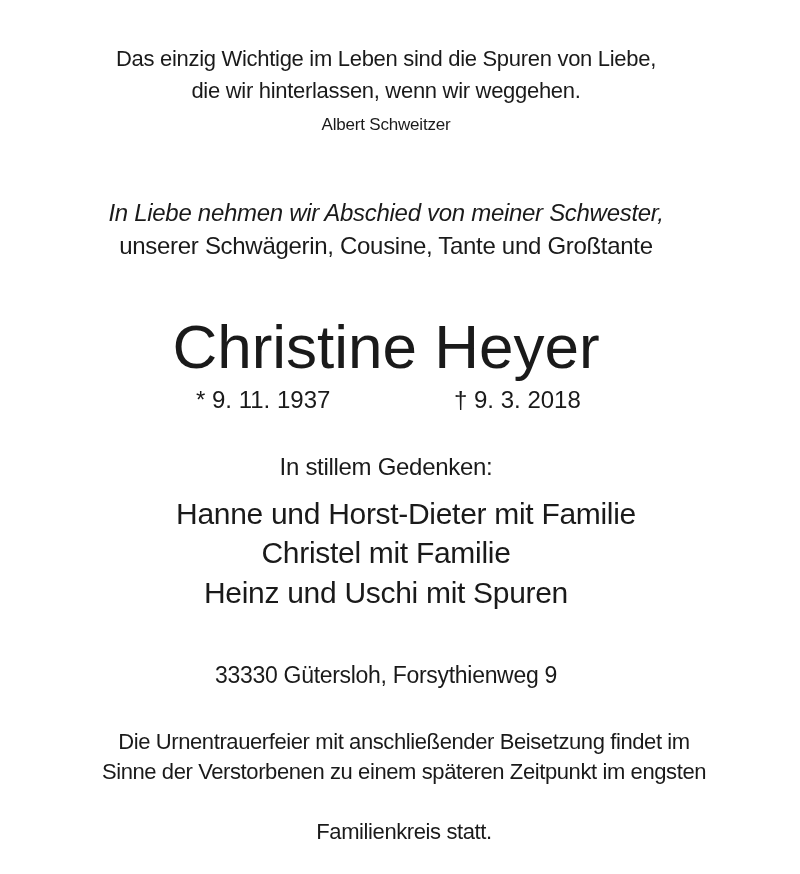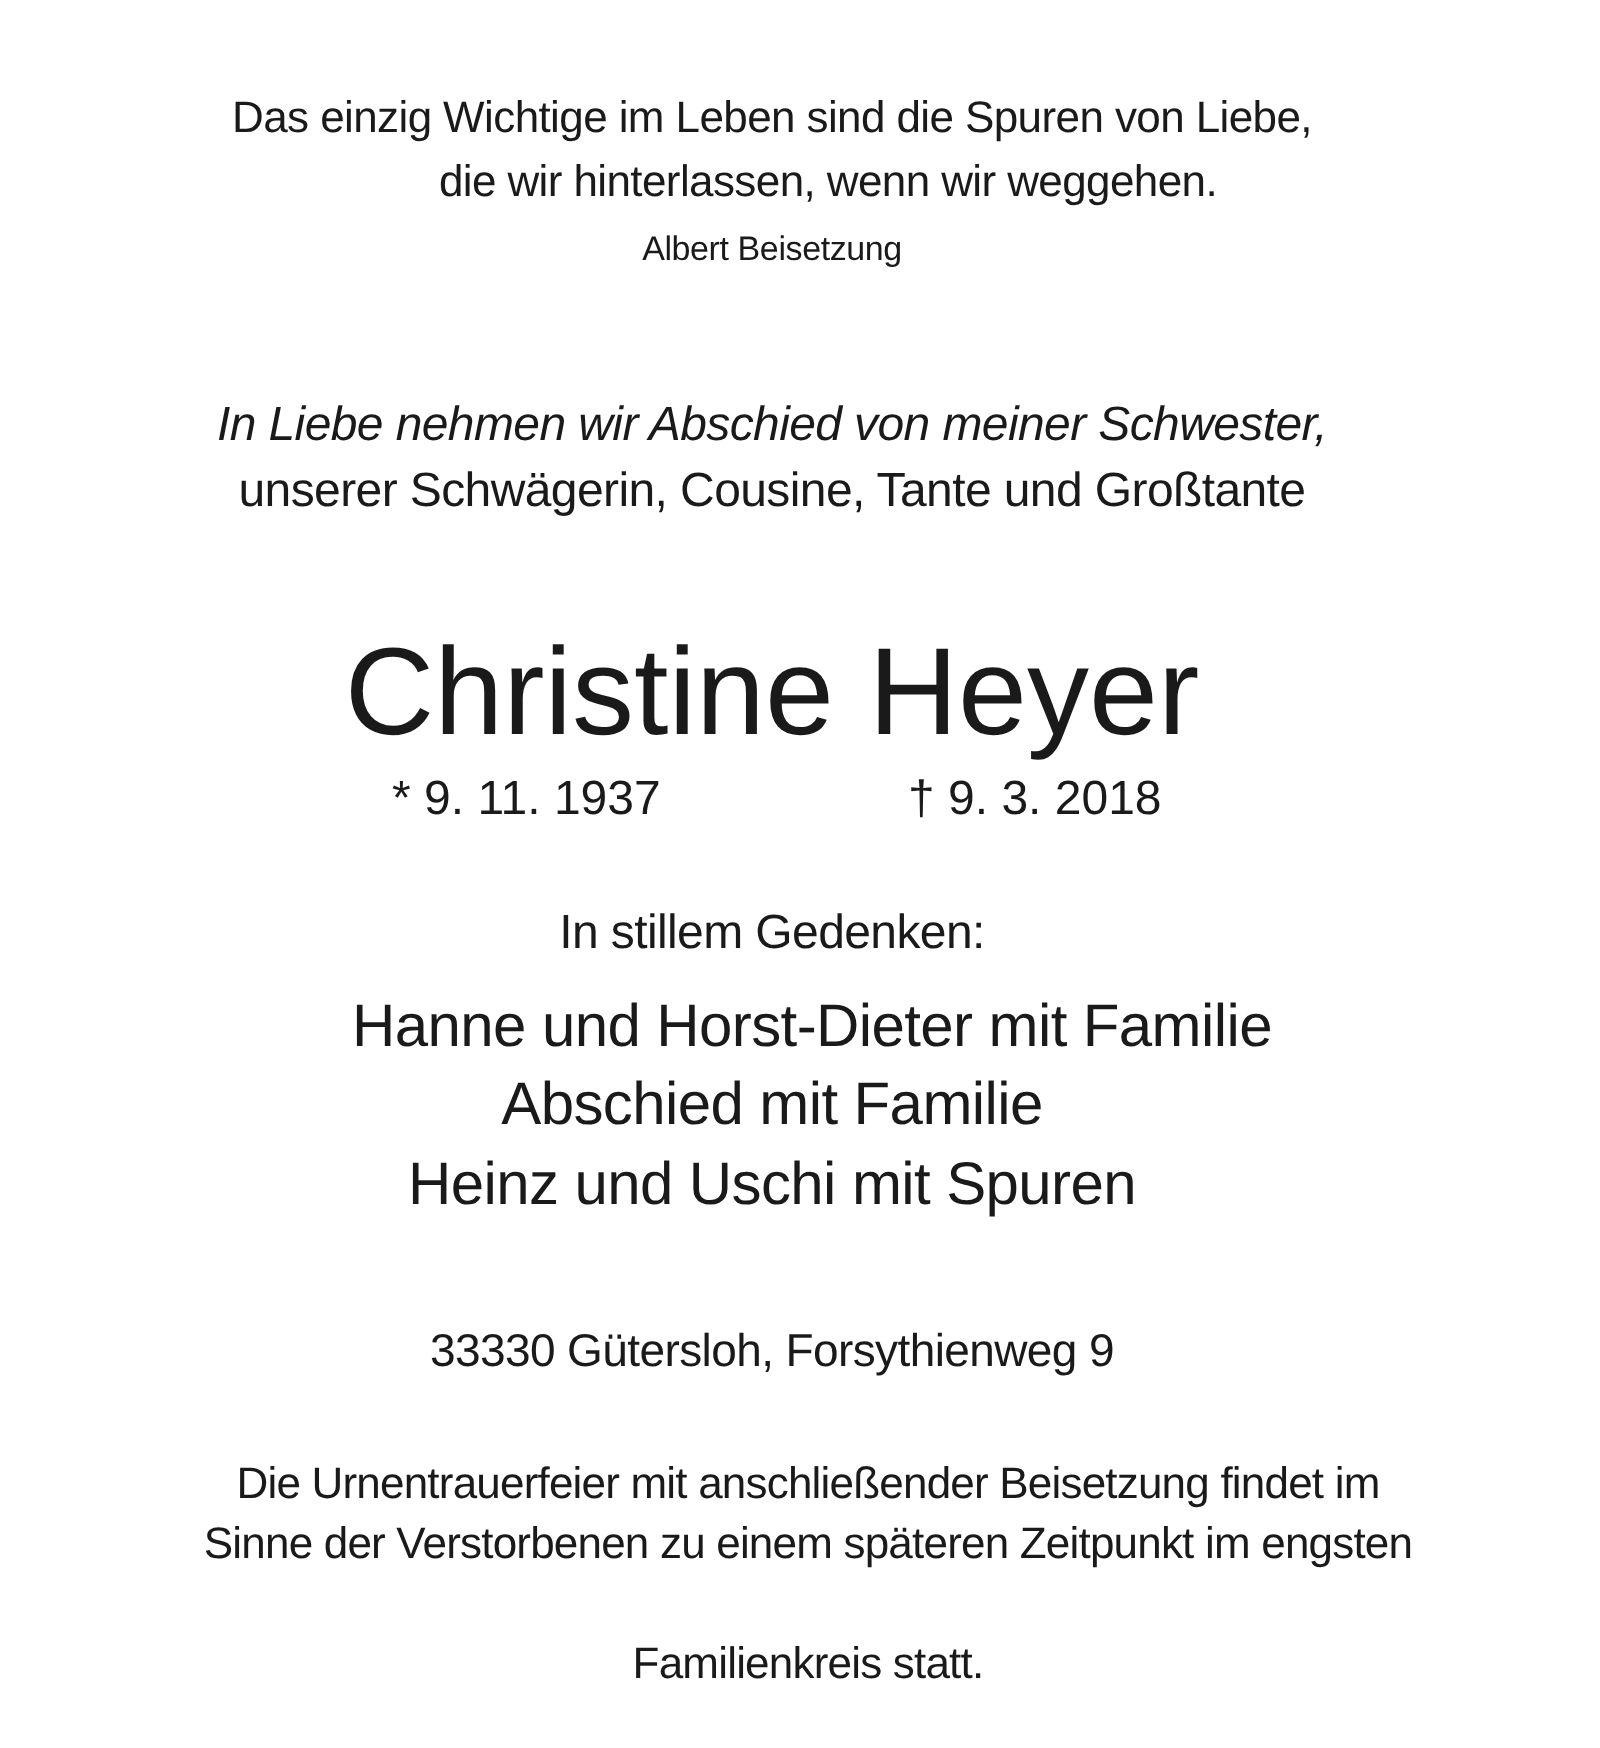"die wir hinterlassen, wenn wir" div.line { padding-left: 28px -> none }
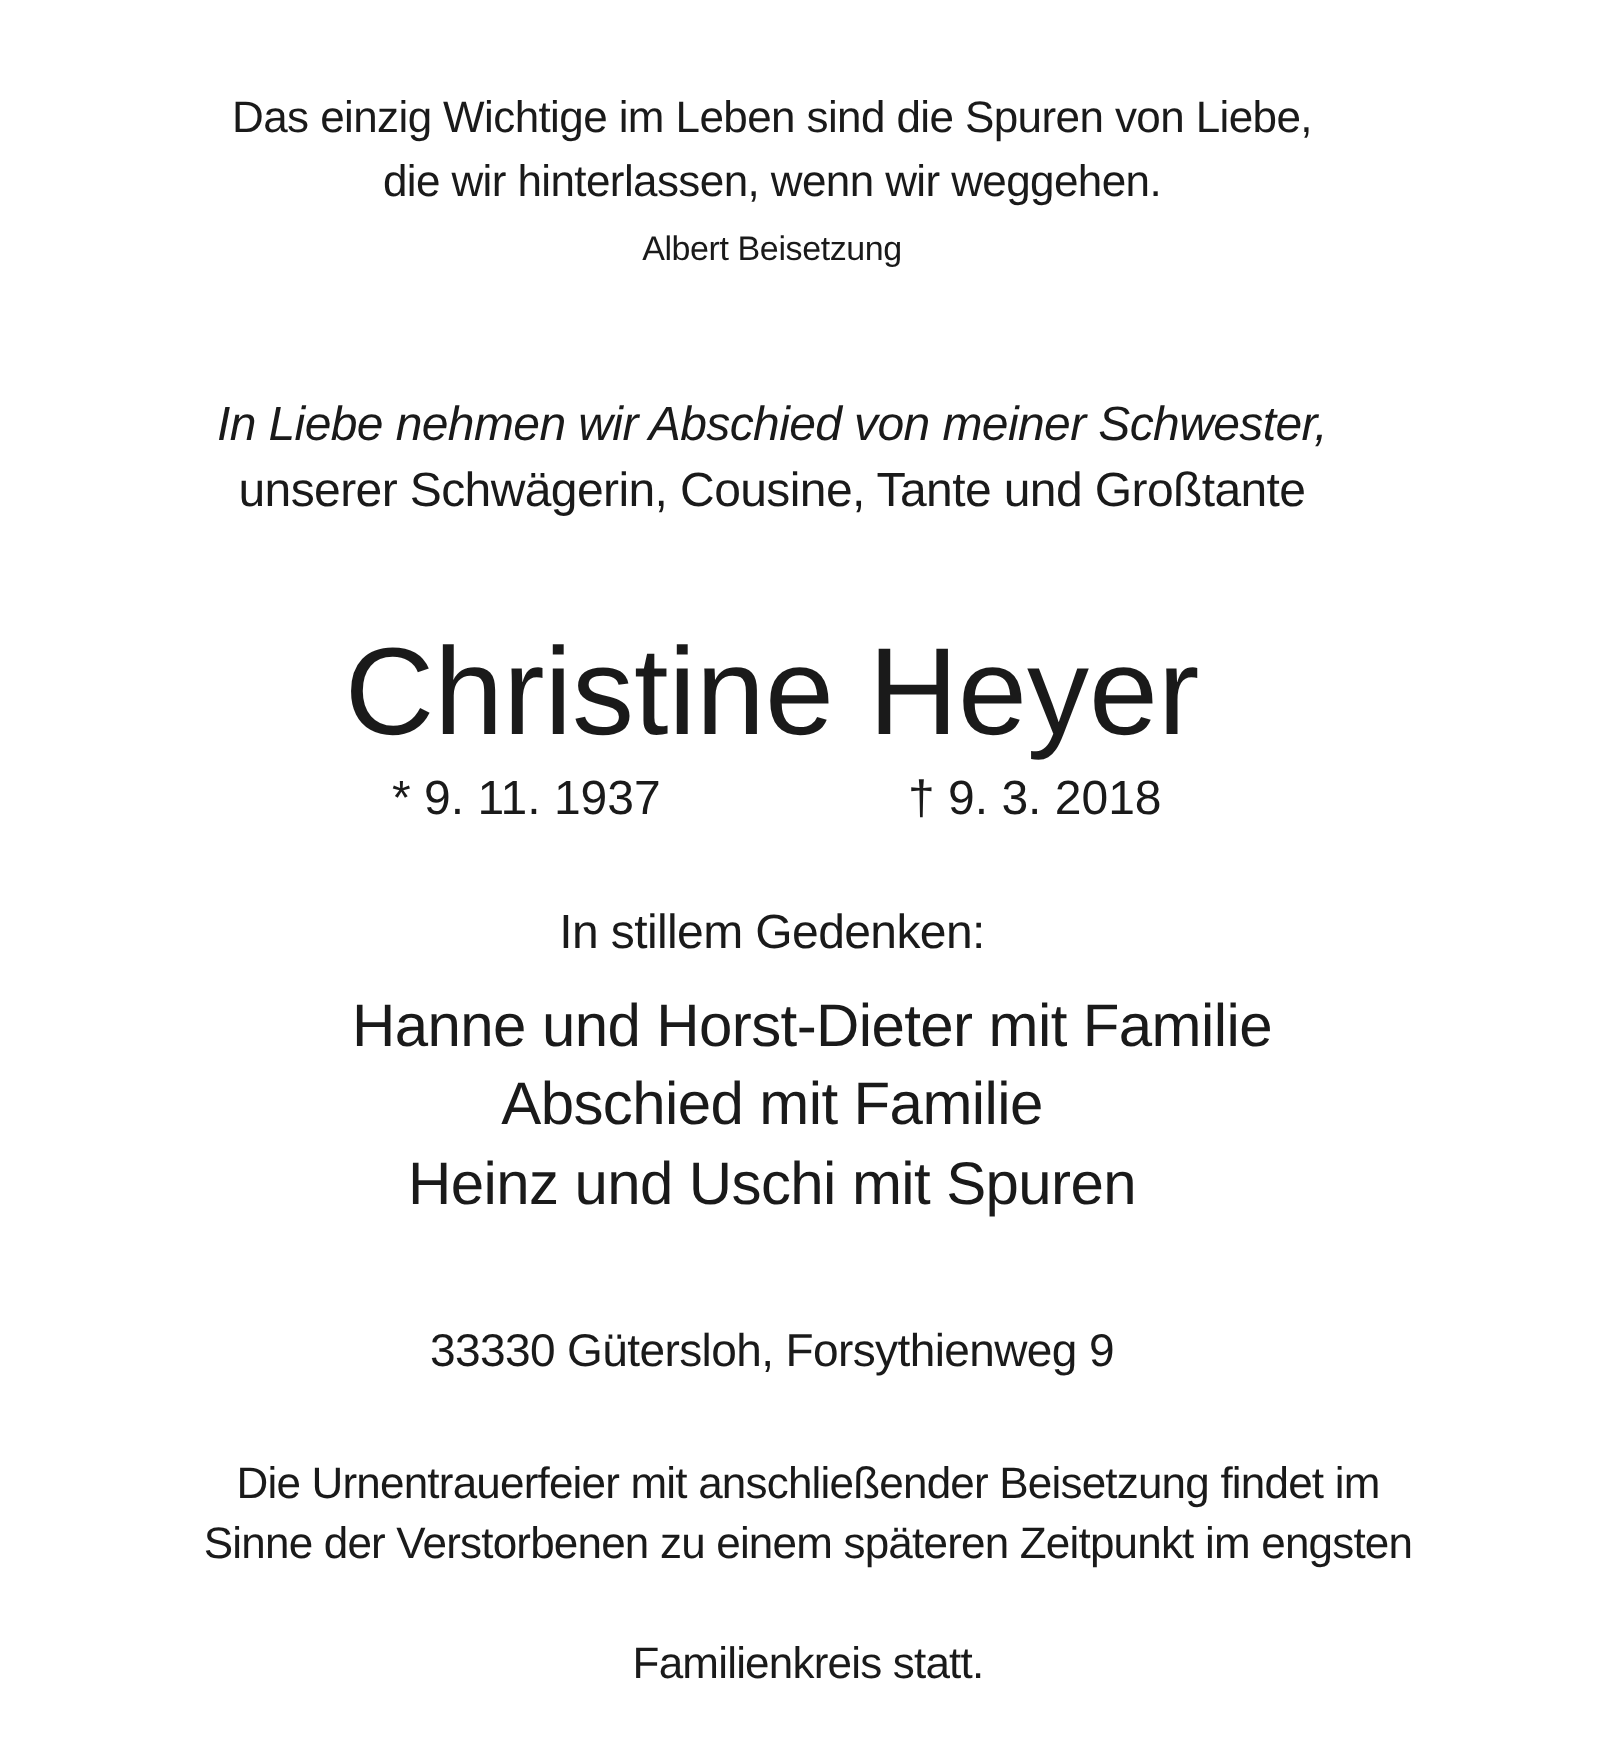"Albert Beisetzung" div.line { text: Beisetzung -> Schweitzer }
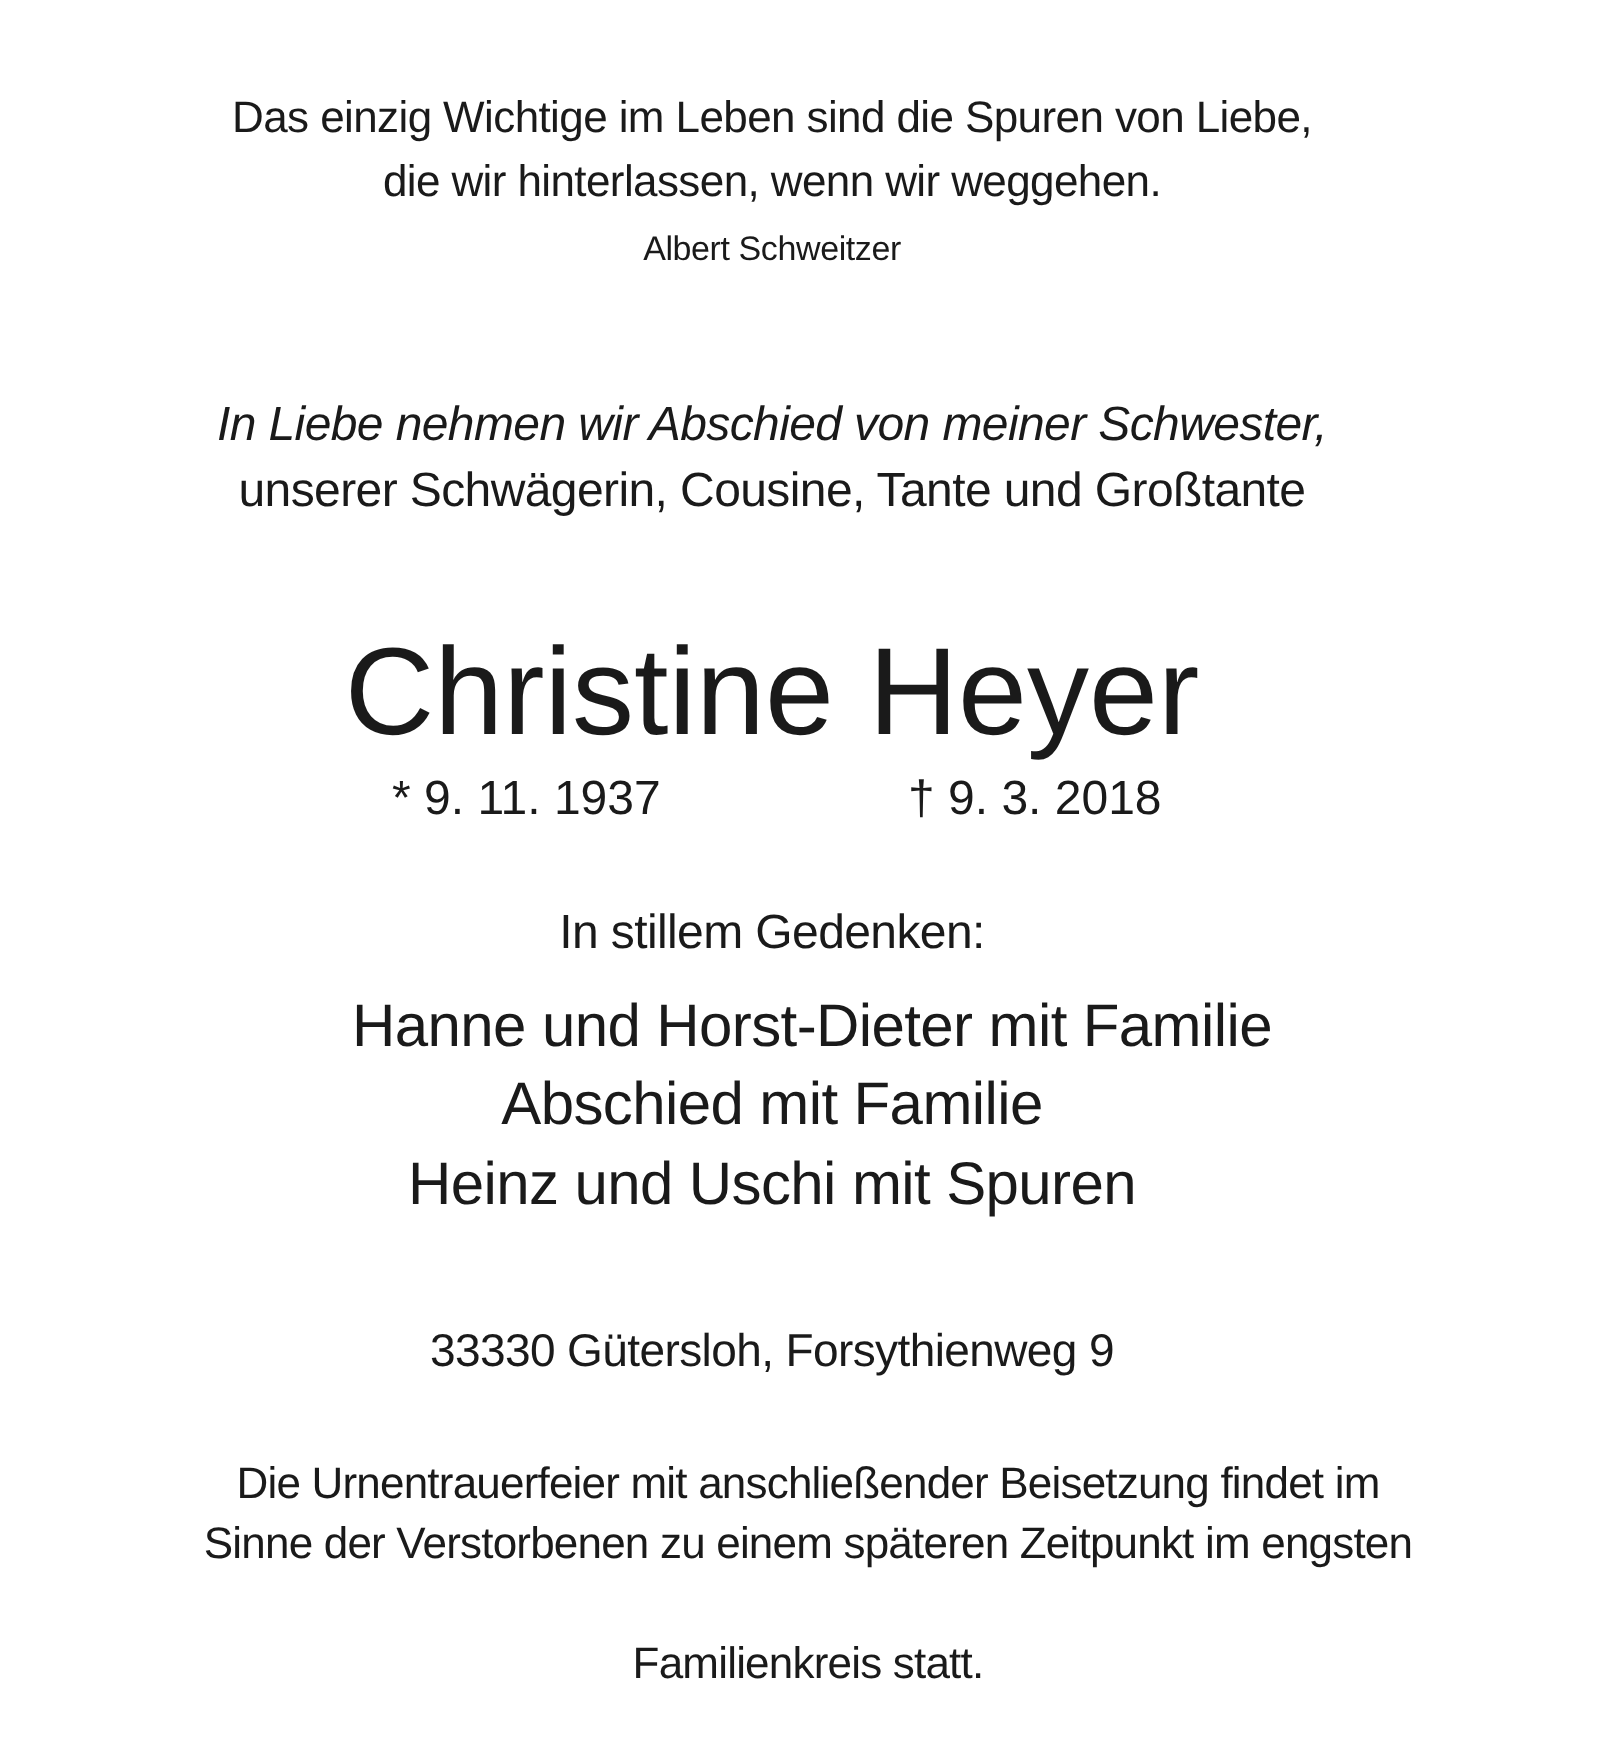"Abschied mit Familie" div.line { text: Abschied -> Christel }
